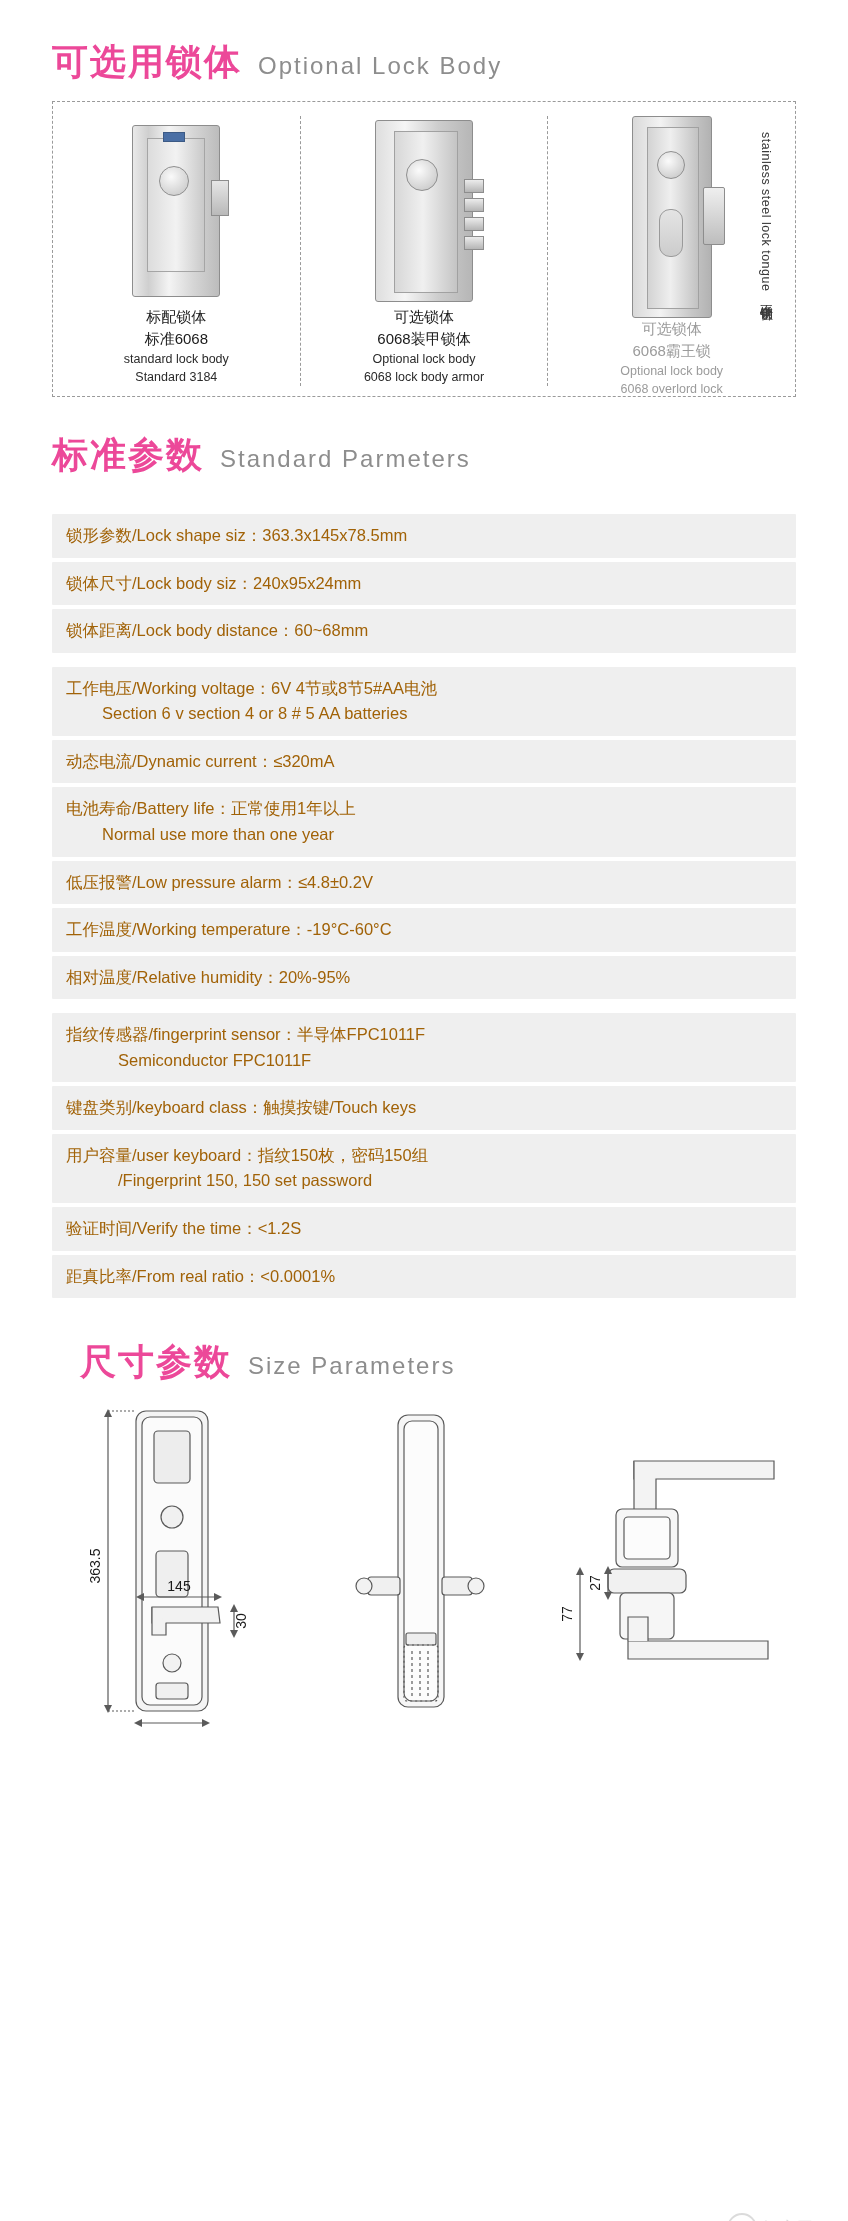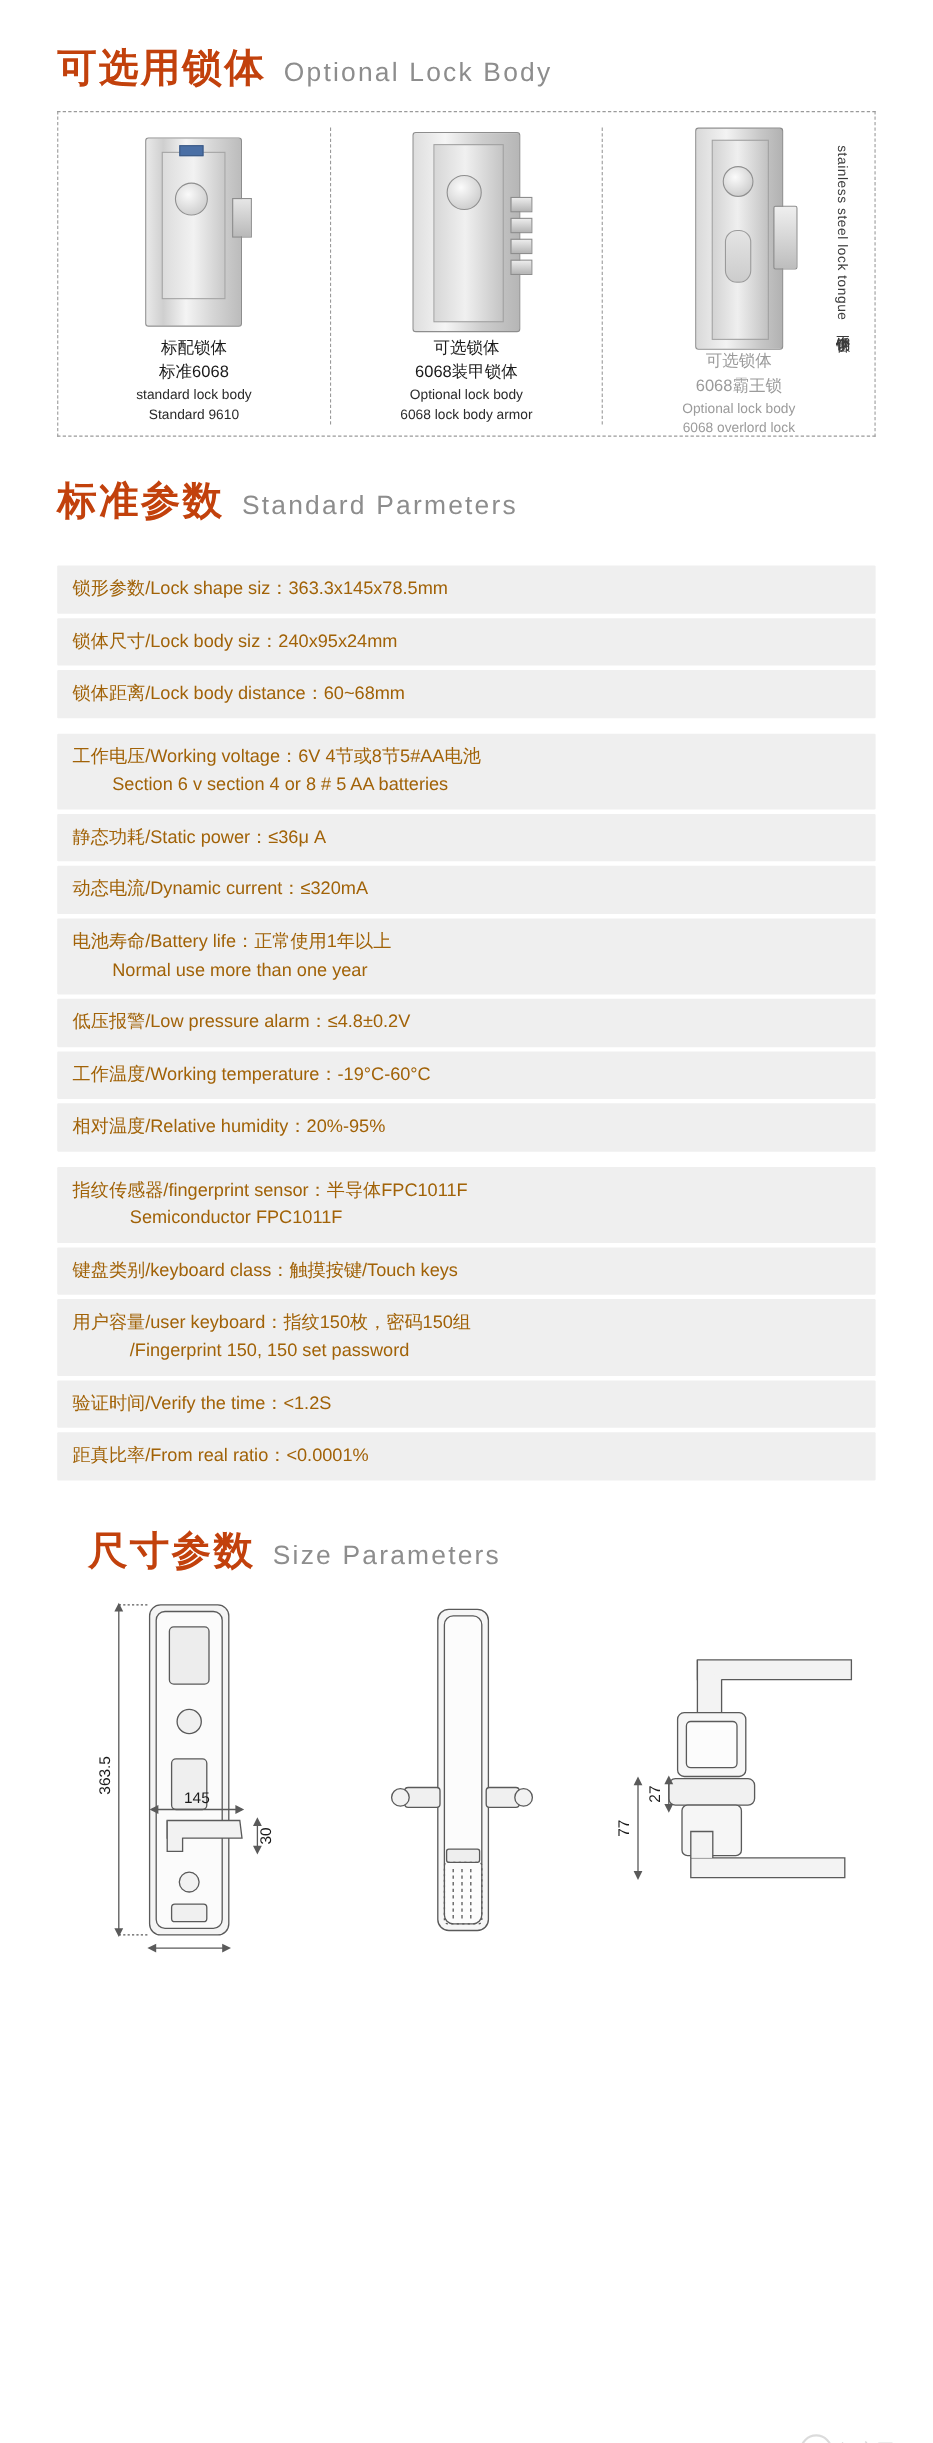"可选用锁体" .section-head .cn { color: #c2410c -> #ec4899 }
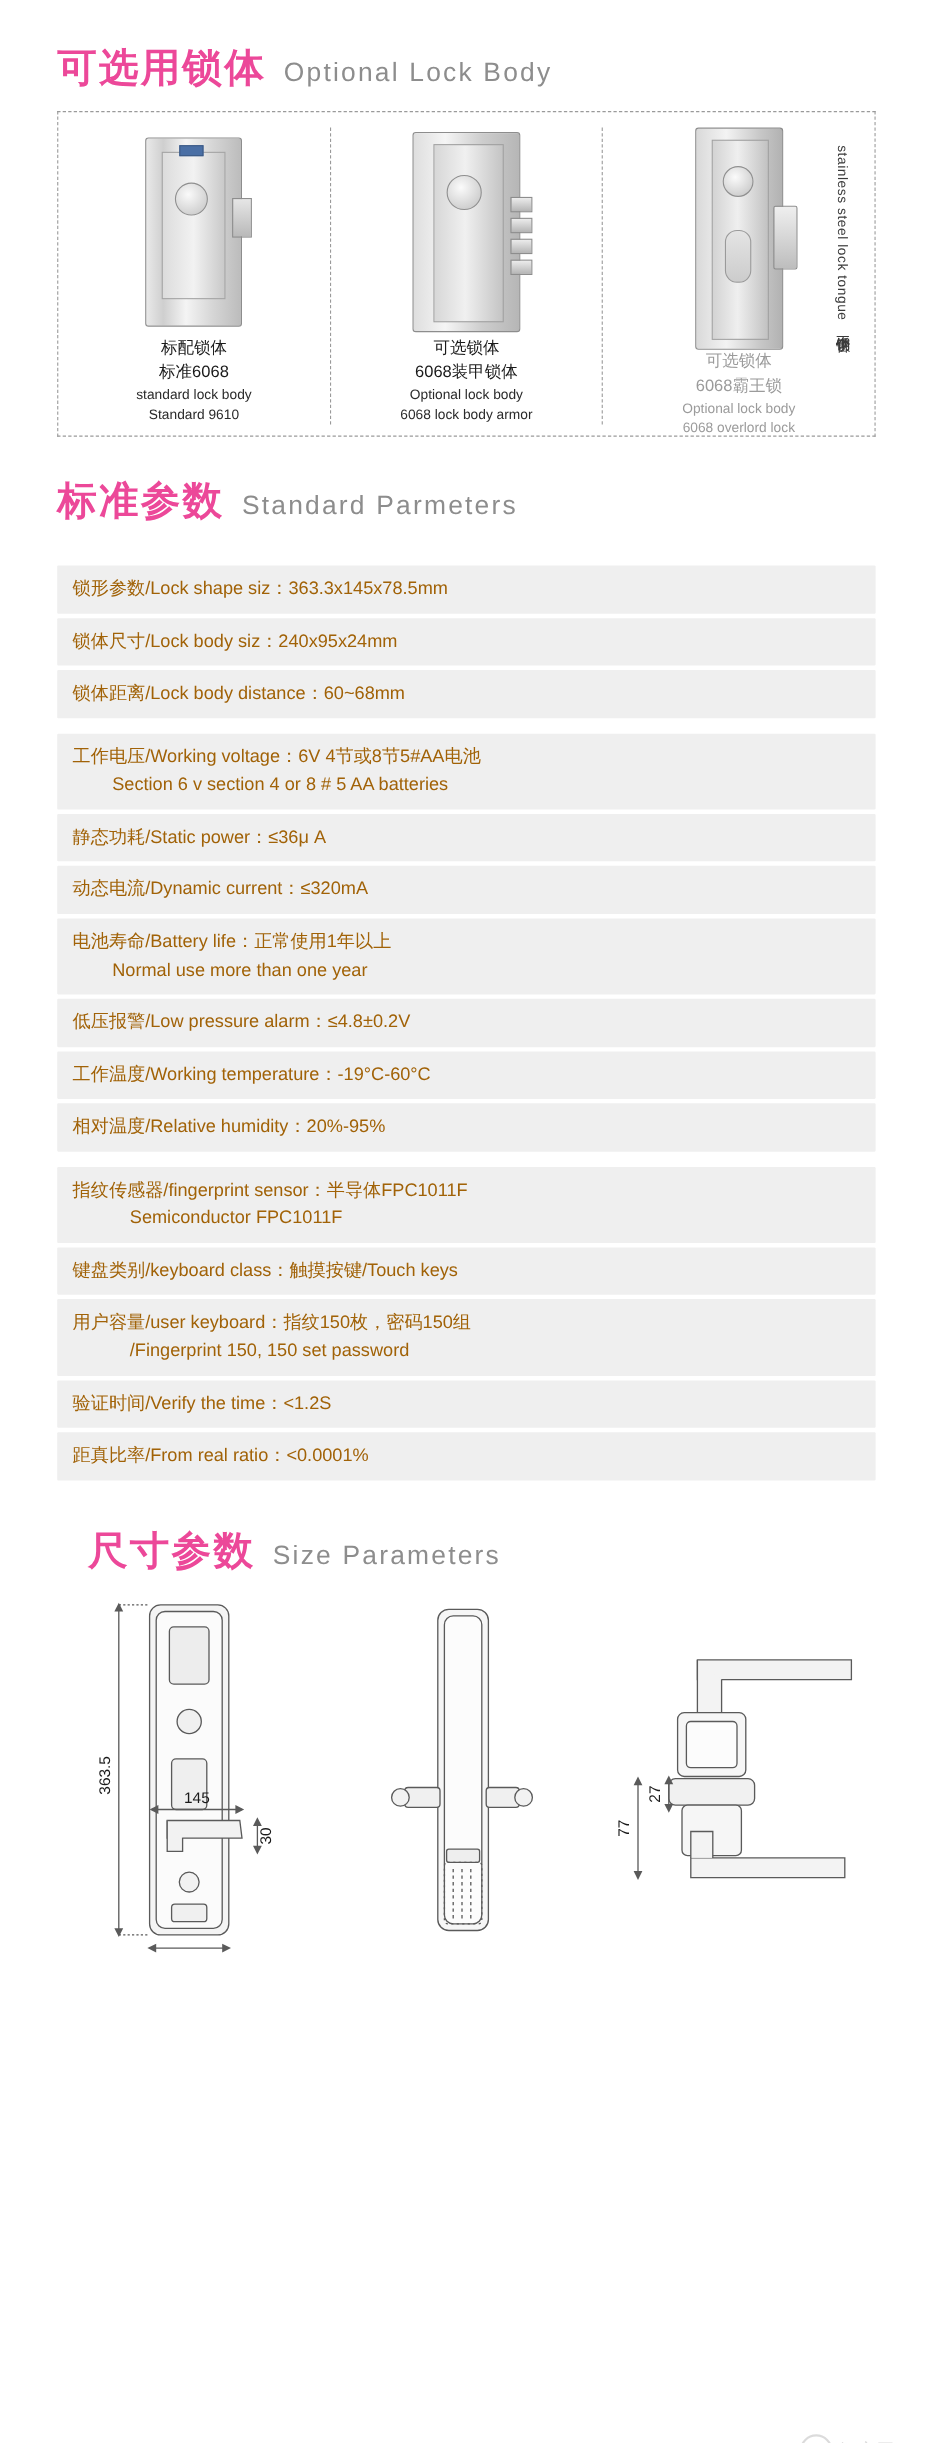"Standard 9610" div.en { text: 9610 -> 3184 }
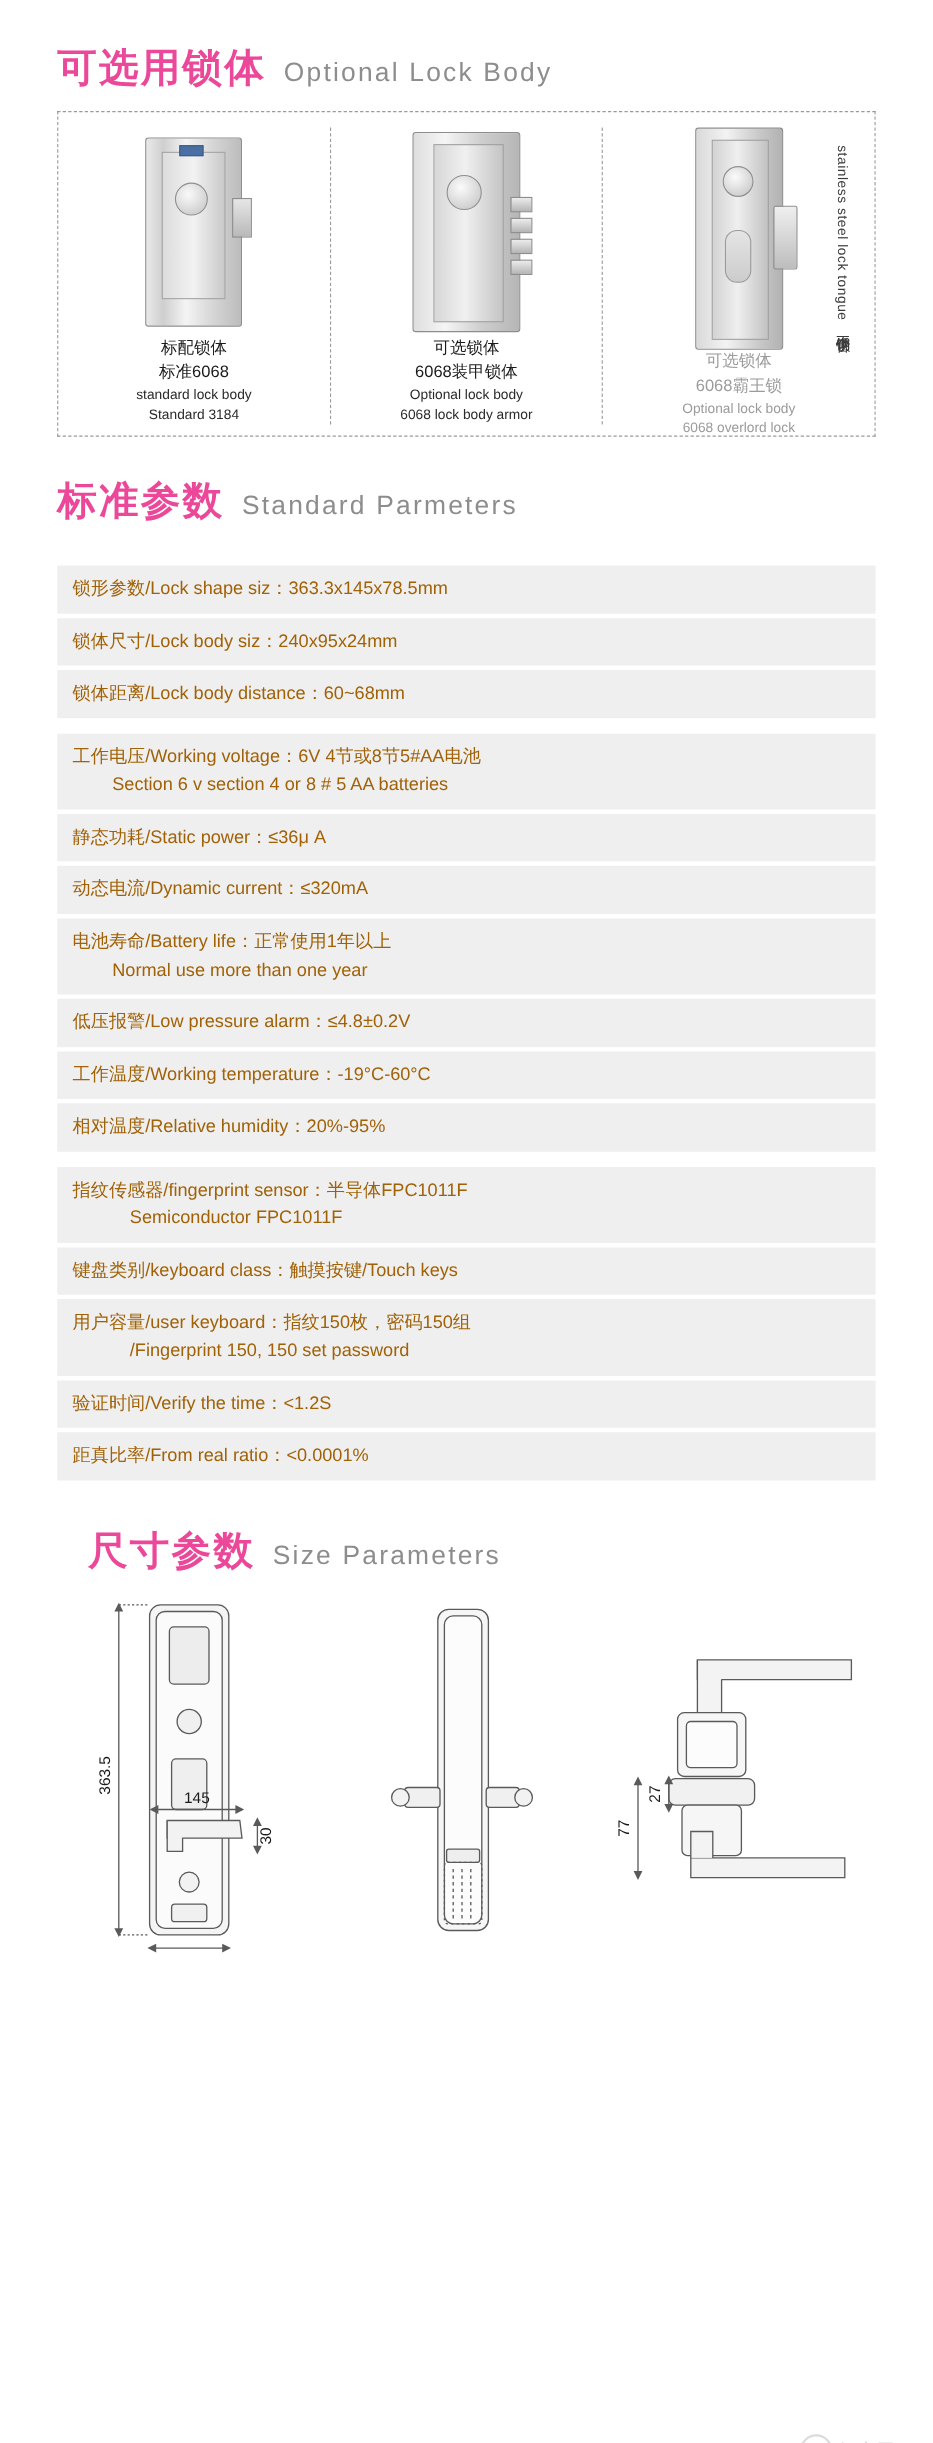"静态功耗/Static power：≤36μ A" div.spec-row { html: <div> <span>静态功耗/Static power：≤36μ A</span> </div> -> none }
